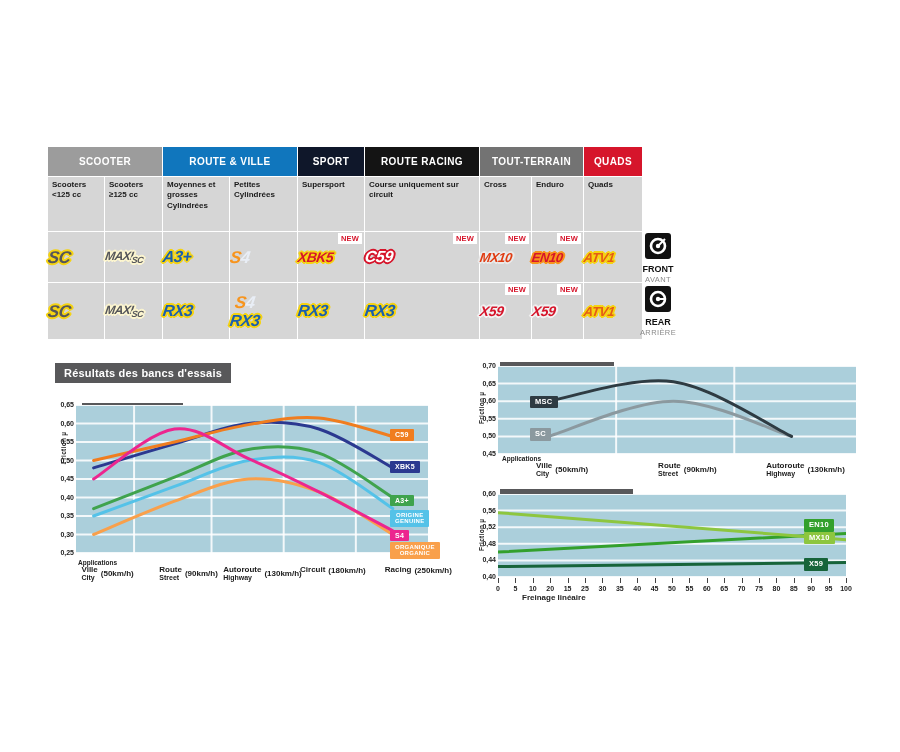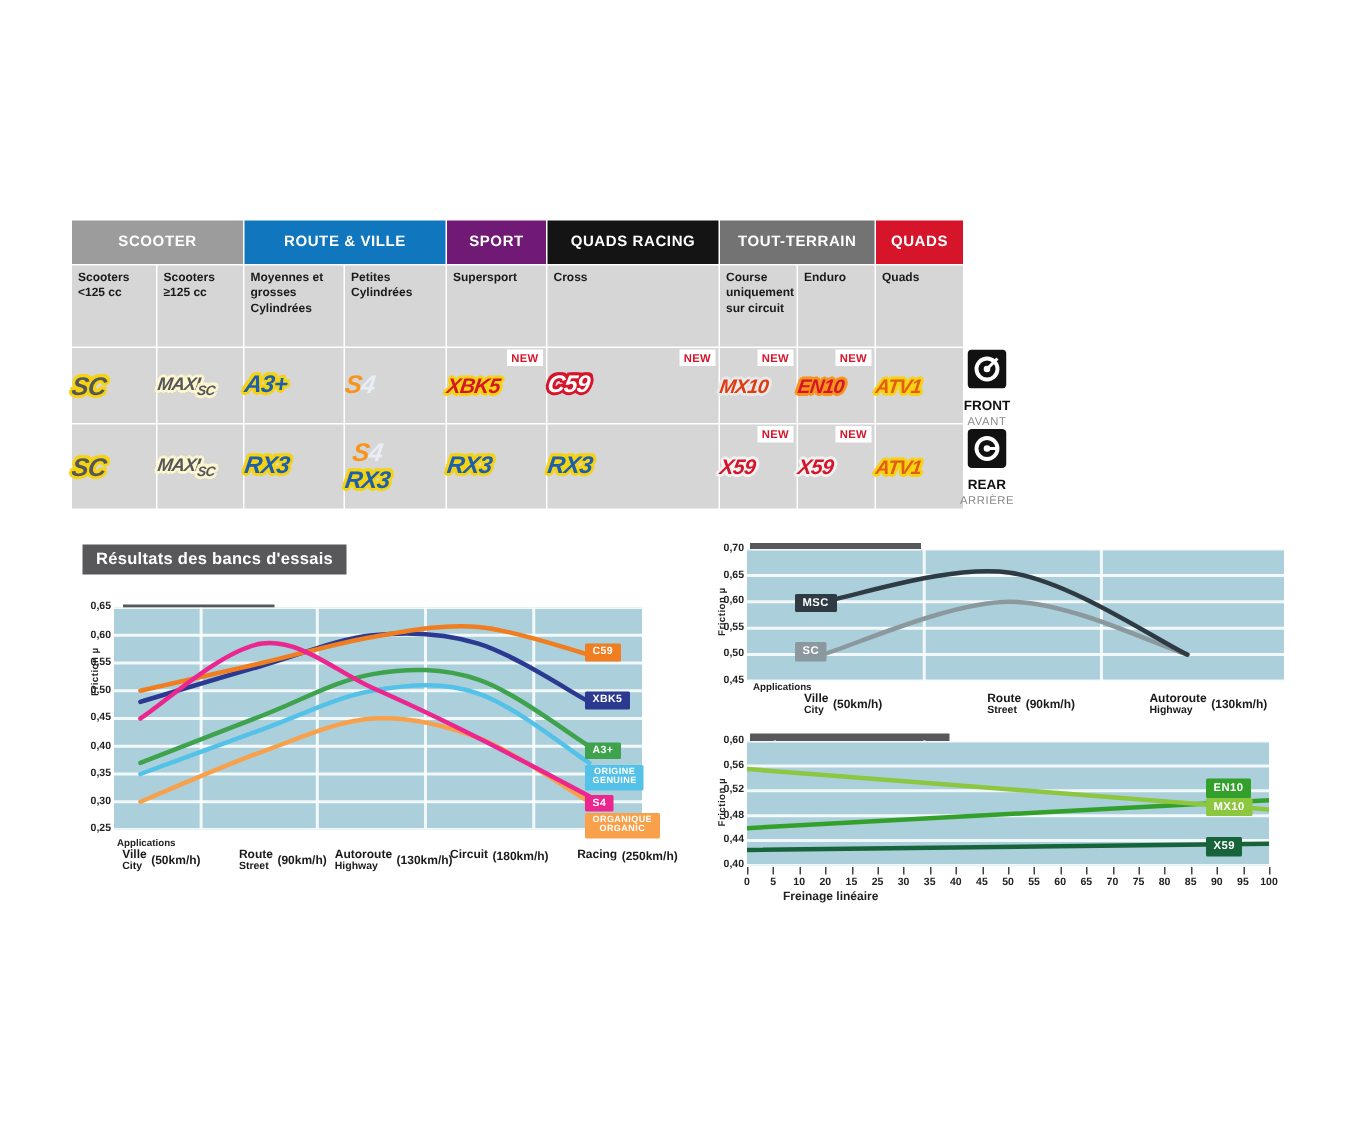"SPORT" div.th { background-color: #701a75 -> #0f172a }
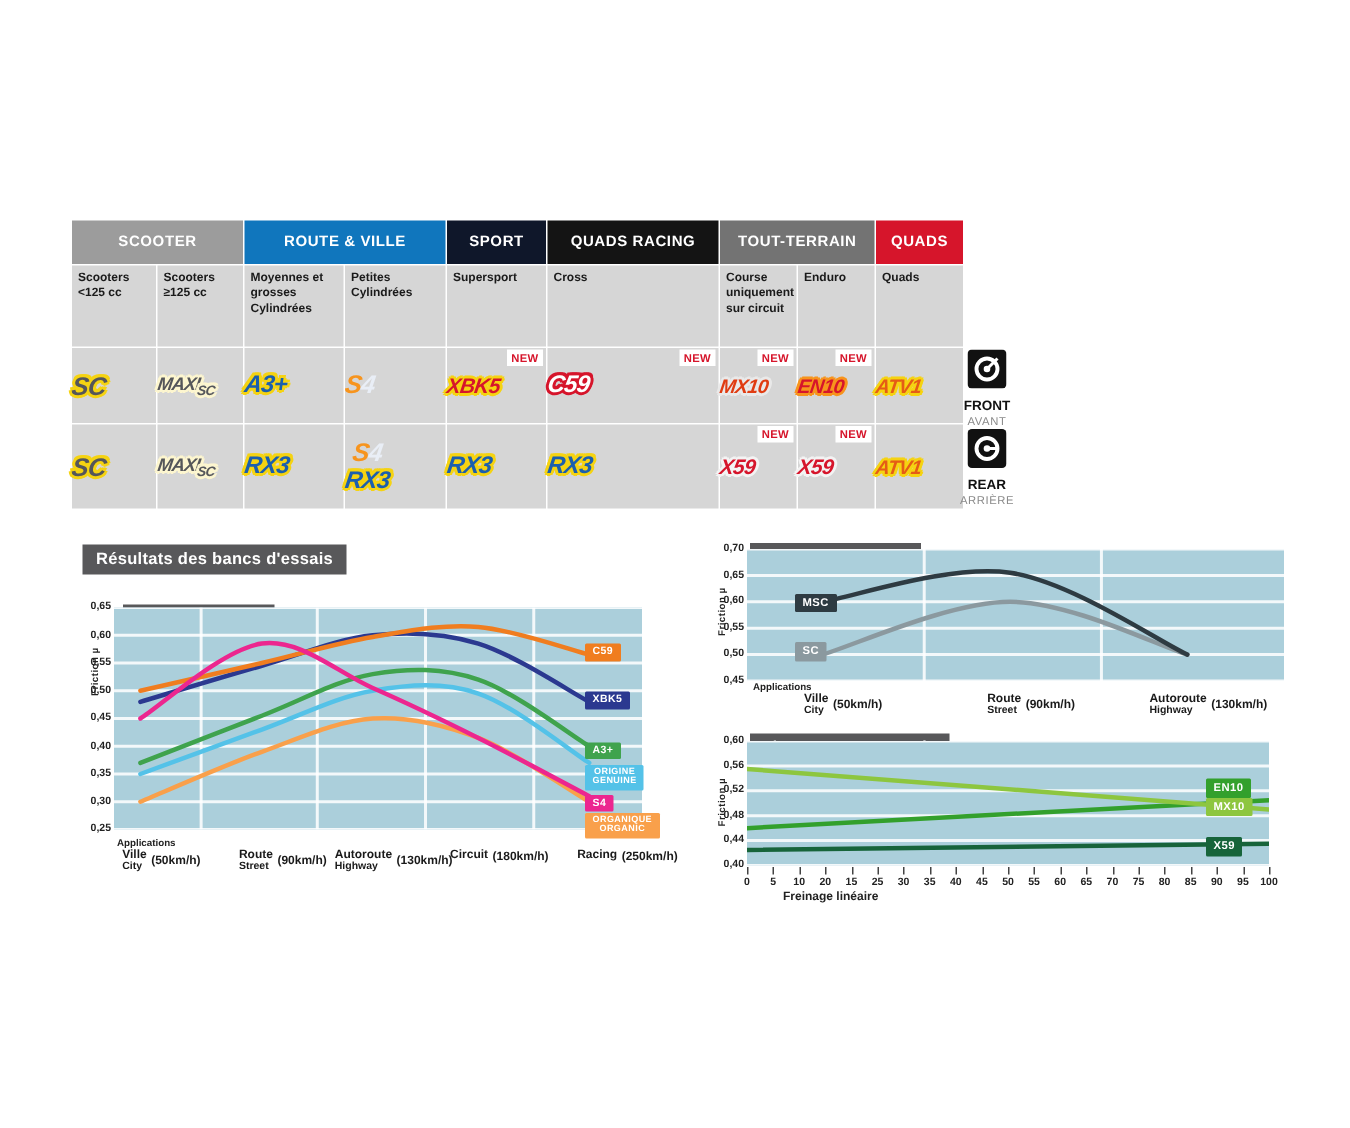"QUADS RACING" div.th { text: QUADS -> ROUTE }
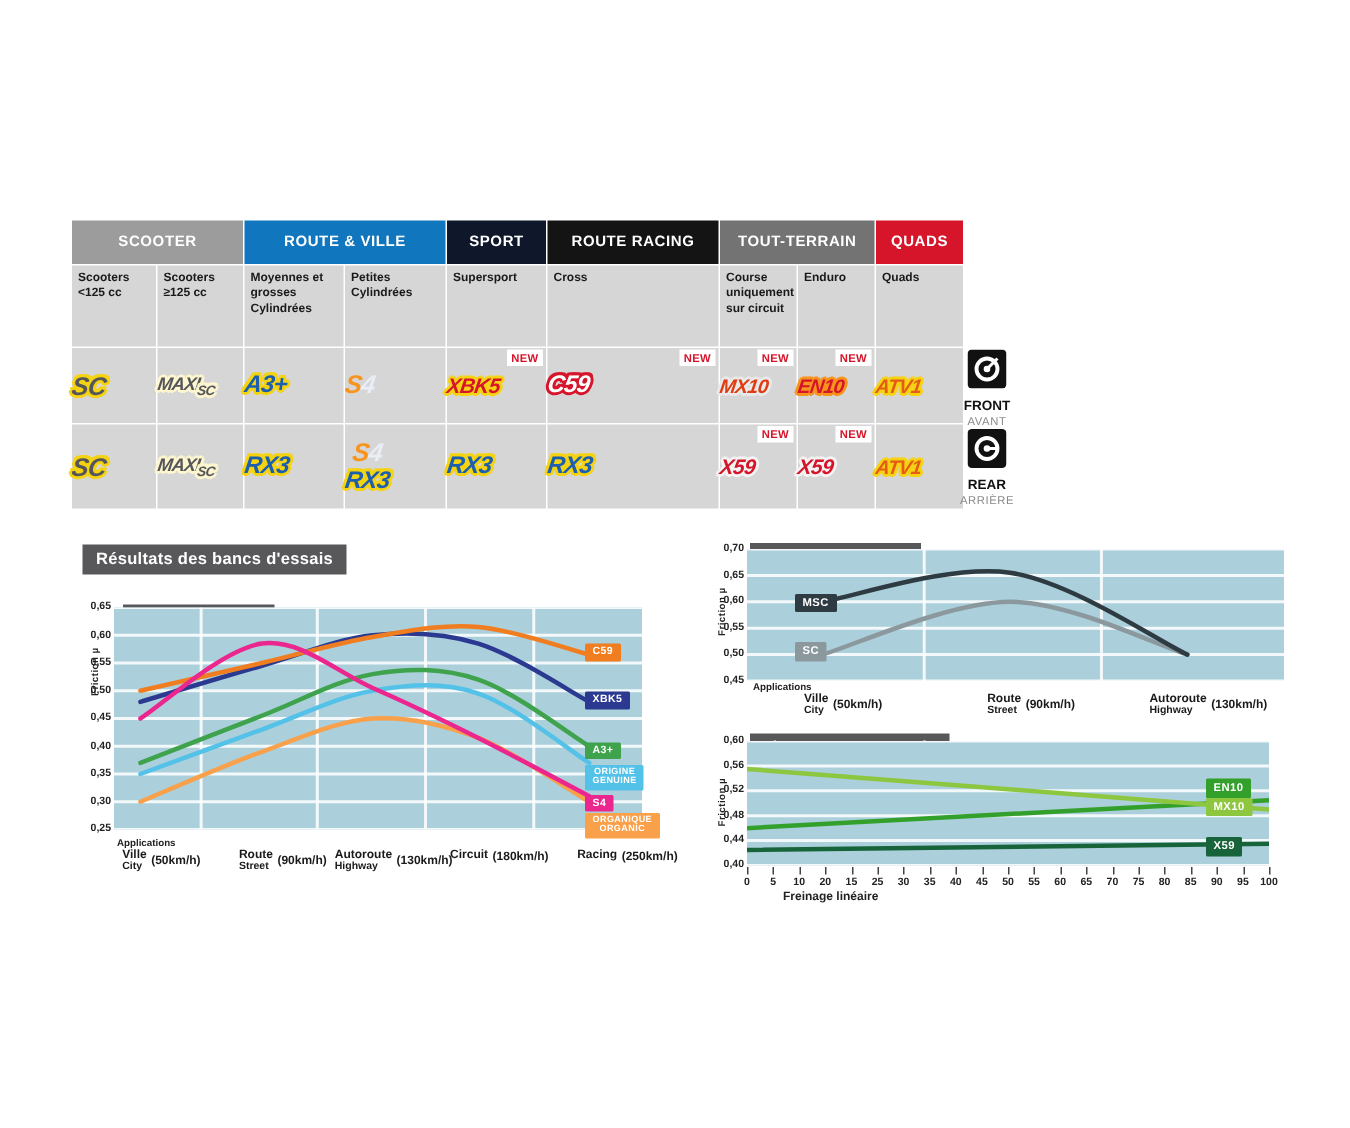"Cross" div.ts { order: before "Course uniquement sur circuit" -> after "Course uniquement sur circuit" }
